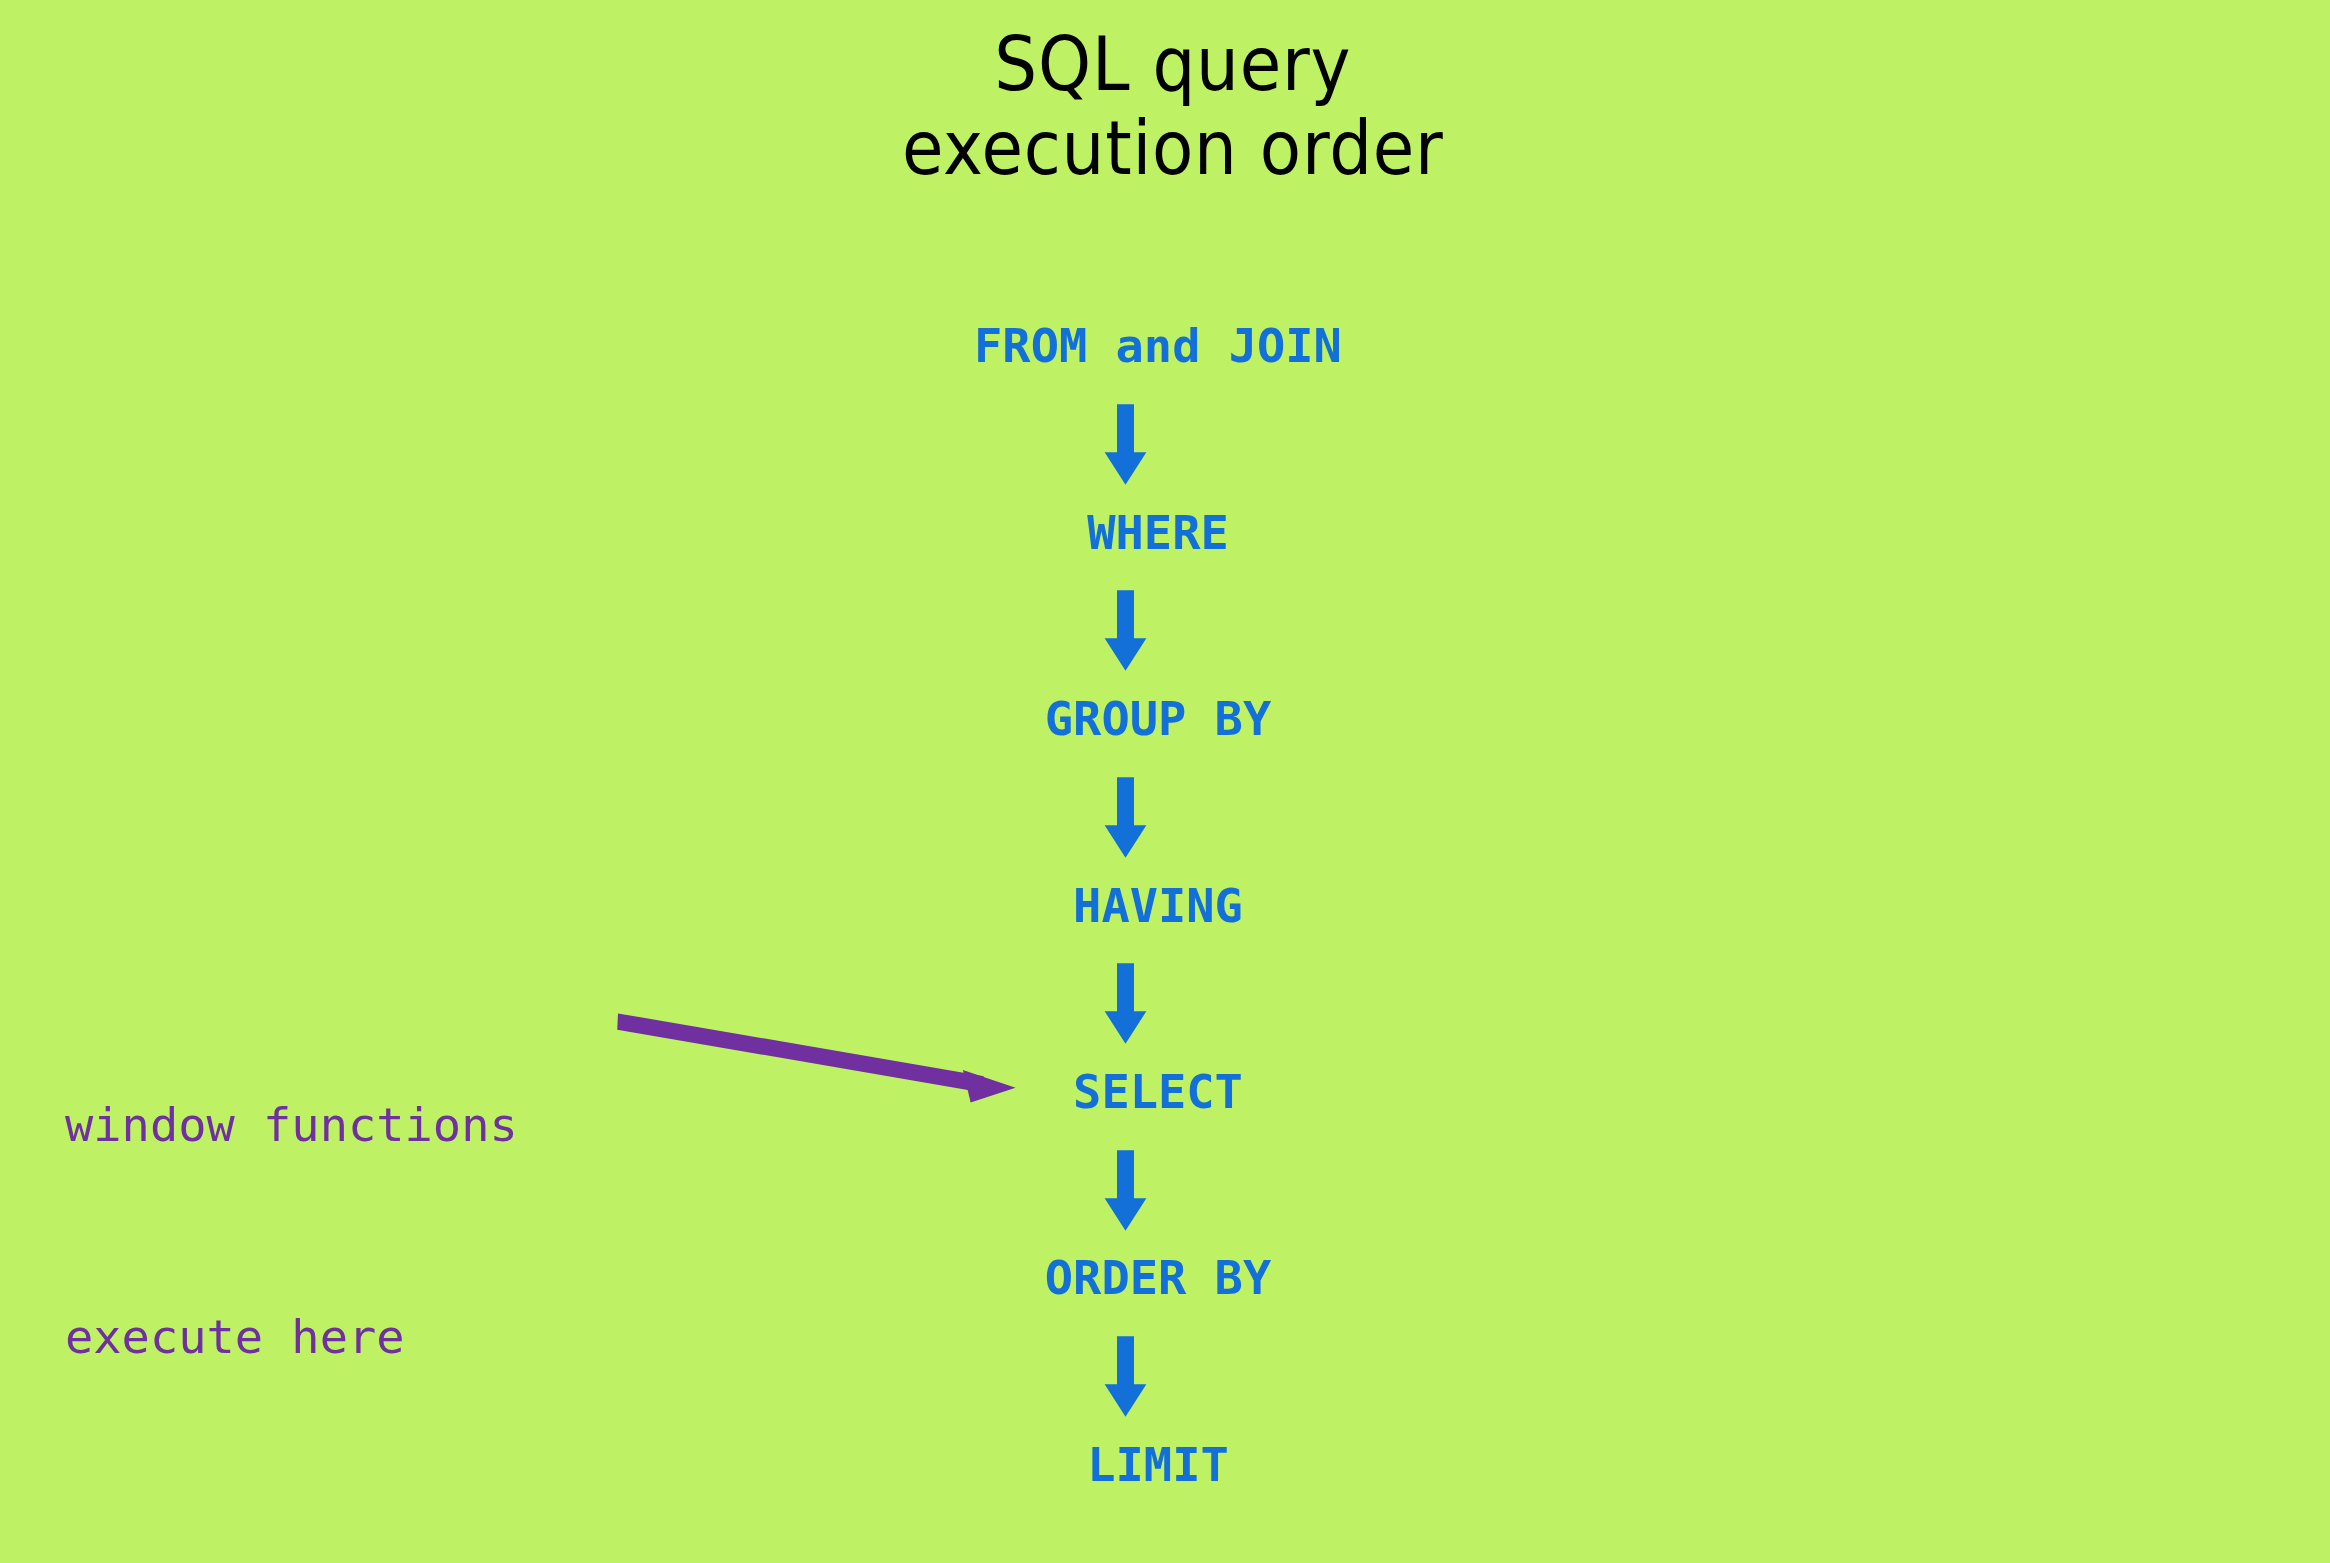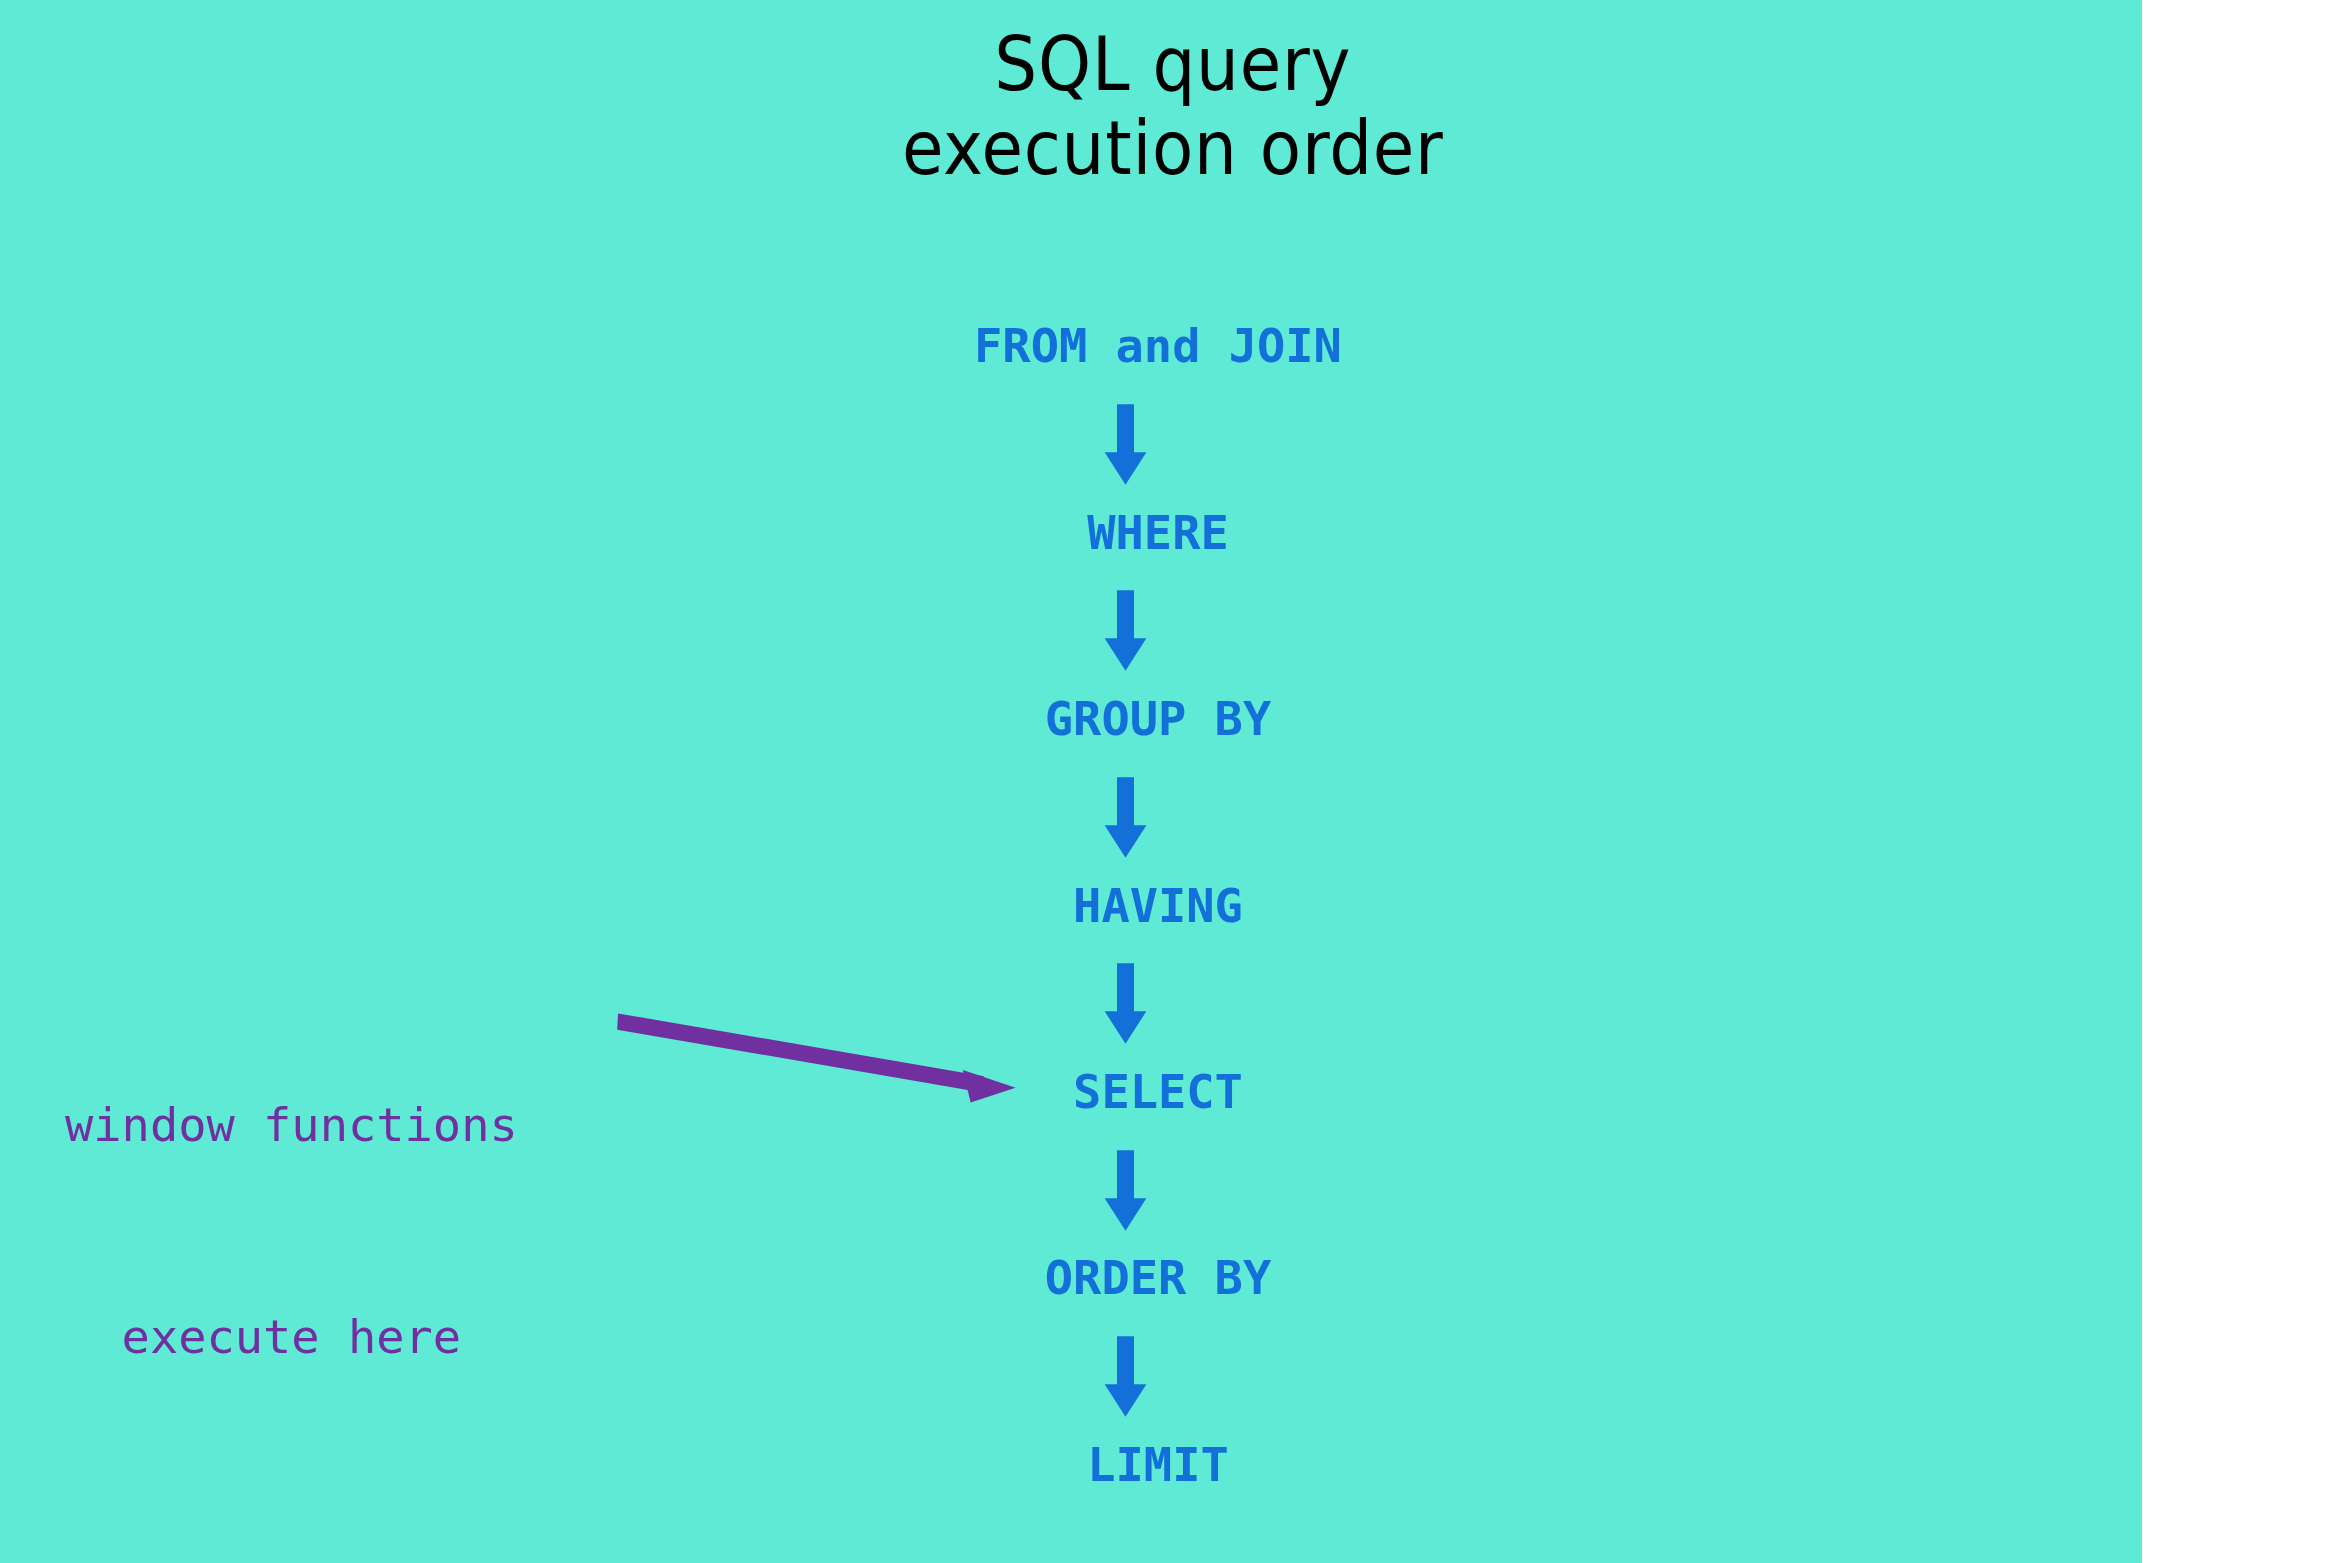"SQL query" #canvas { background: #5eead4 -> #bef264; width: 2142px -> 2330px }
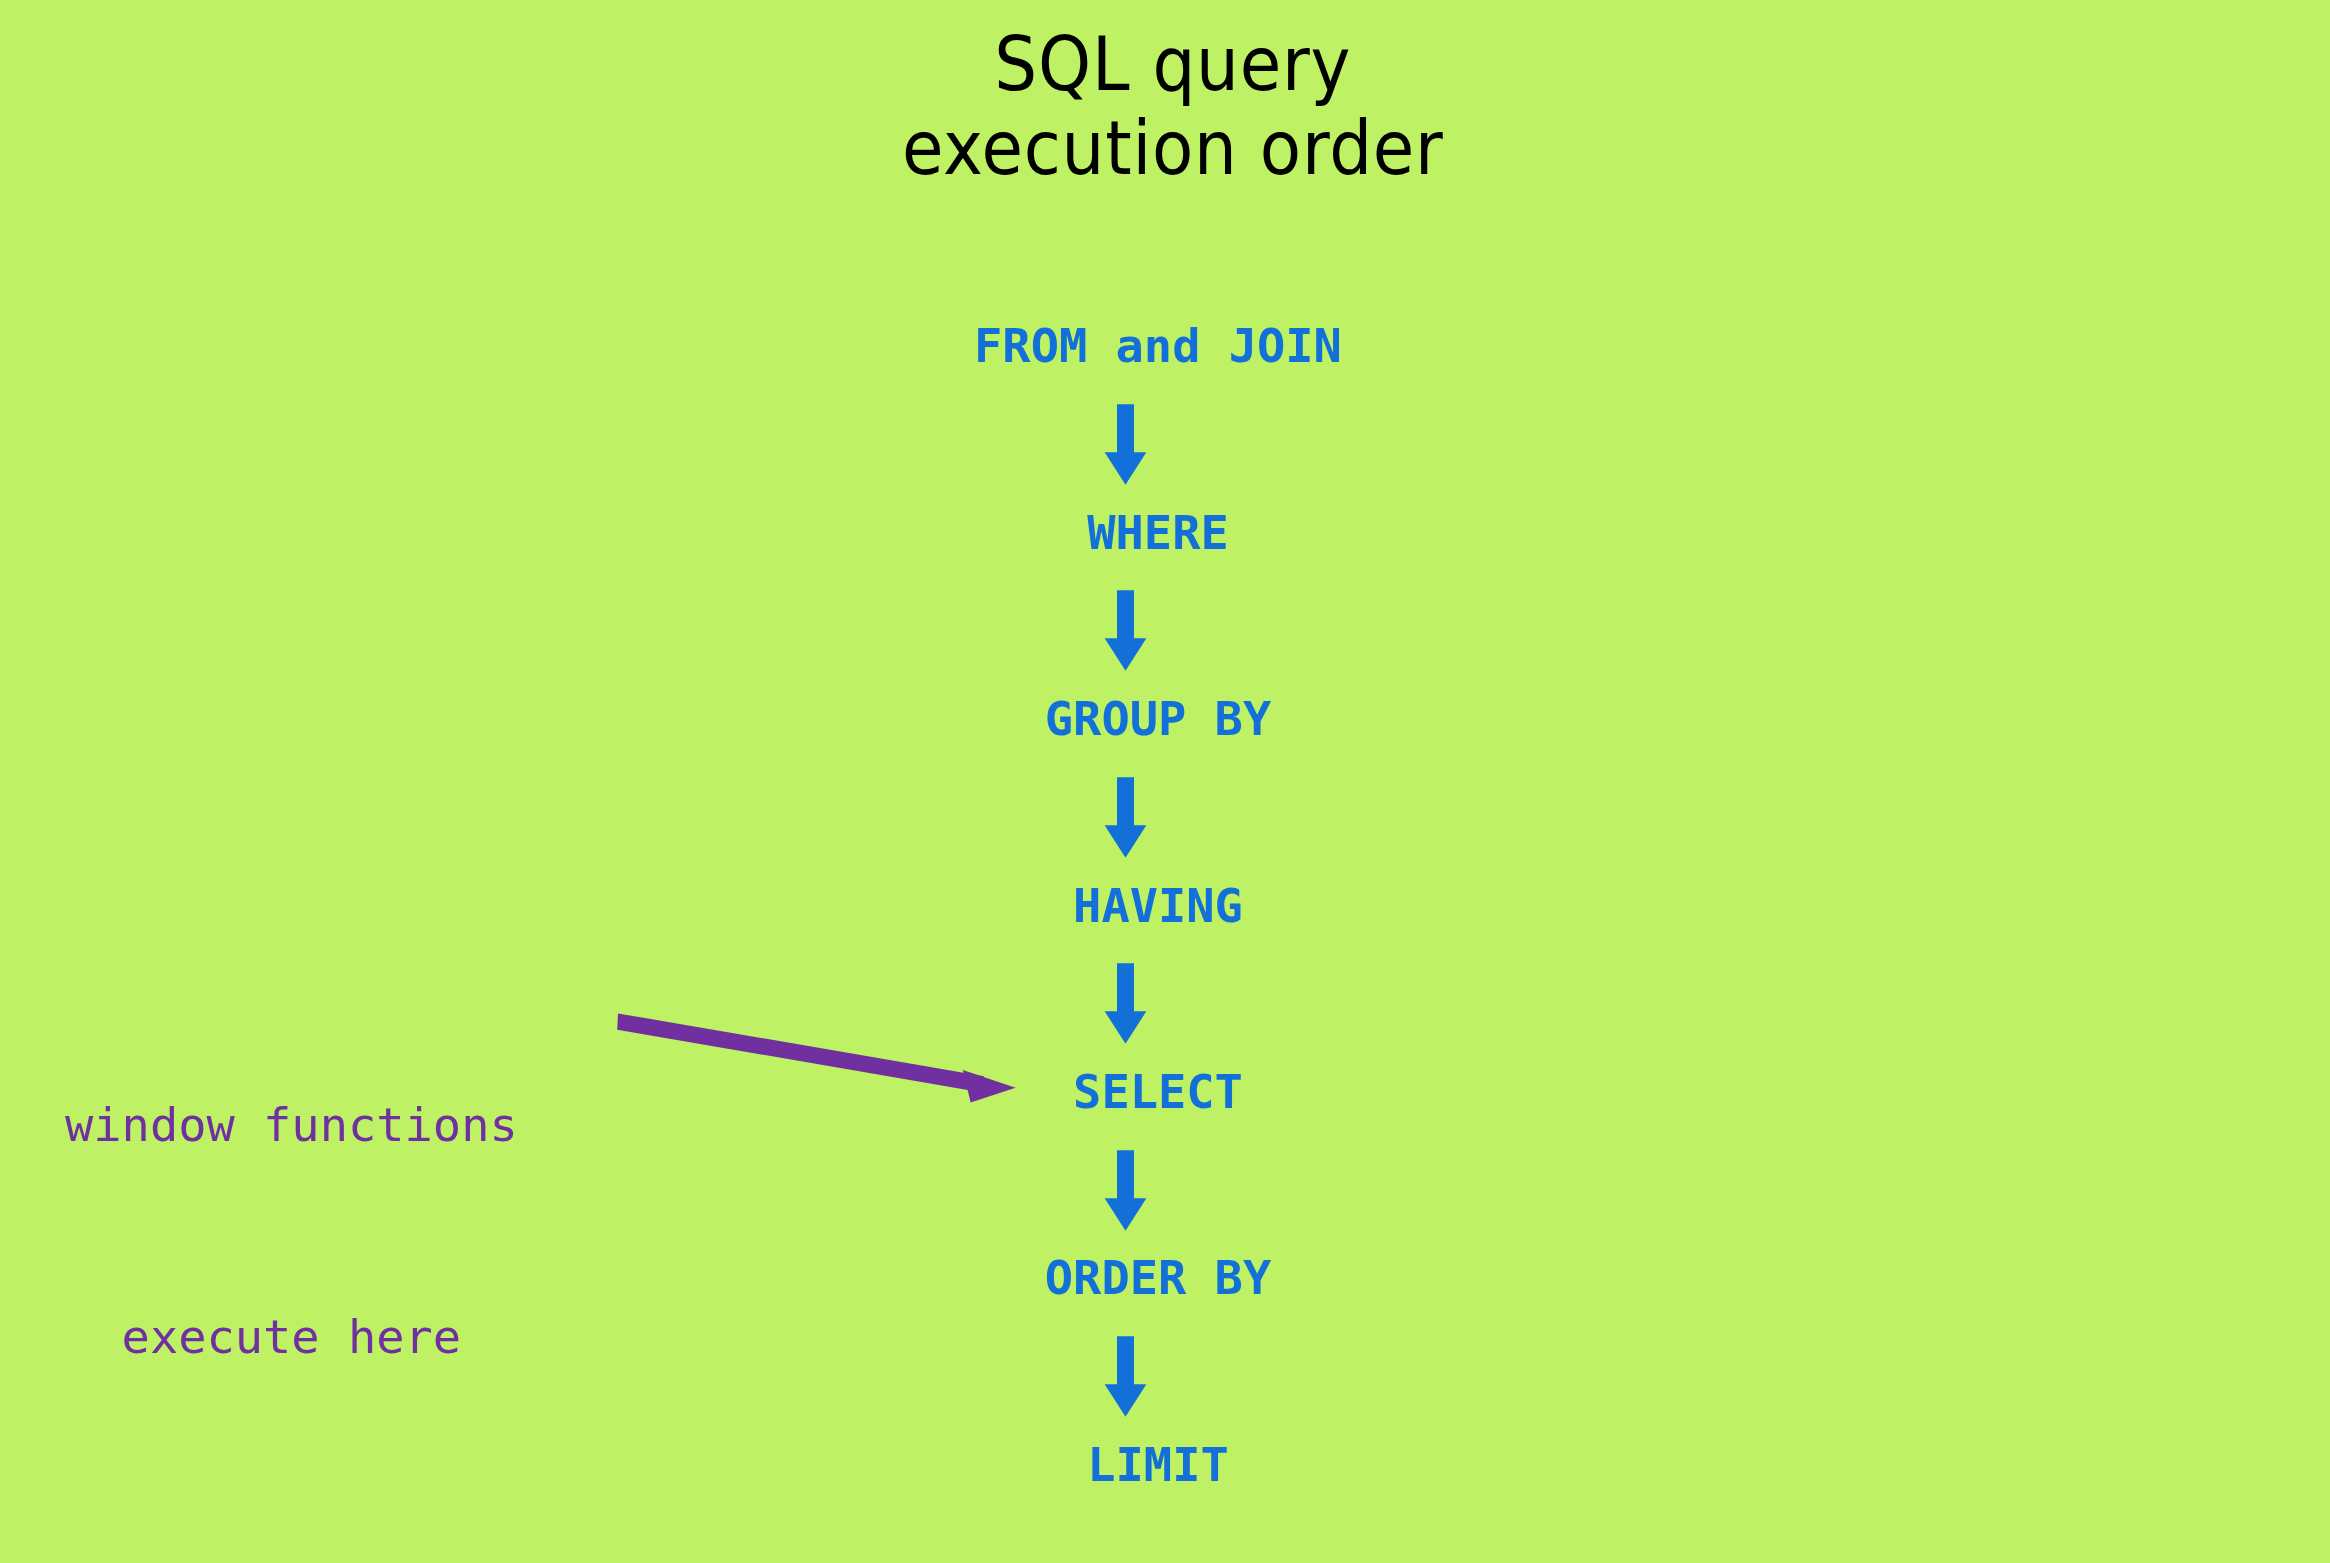"window functions" #annotation { text-align: center -> none }
